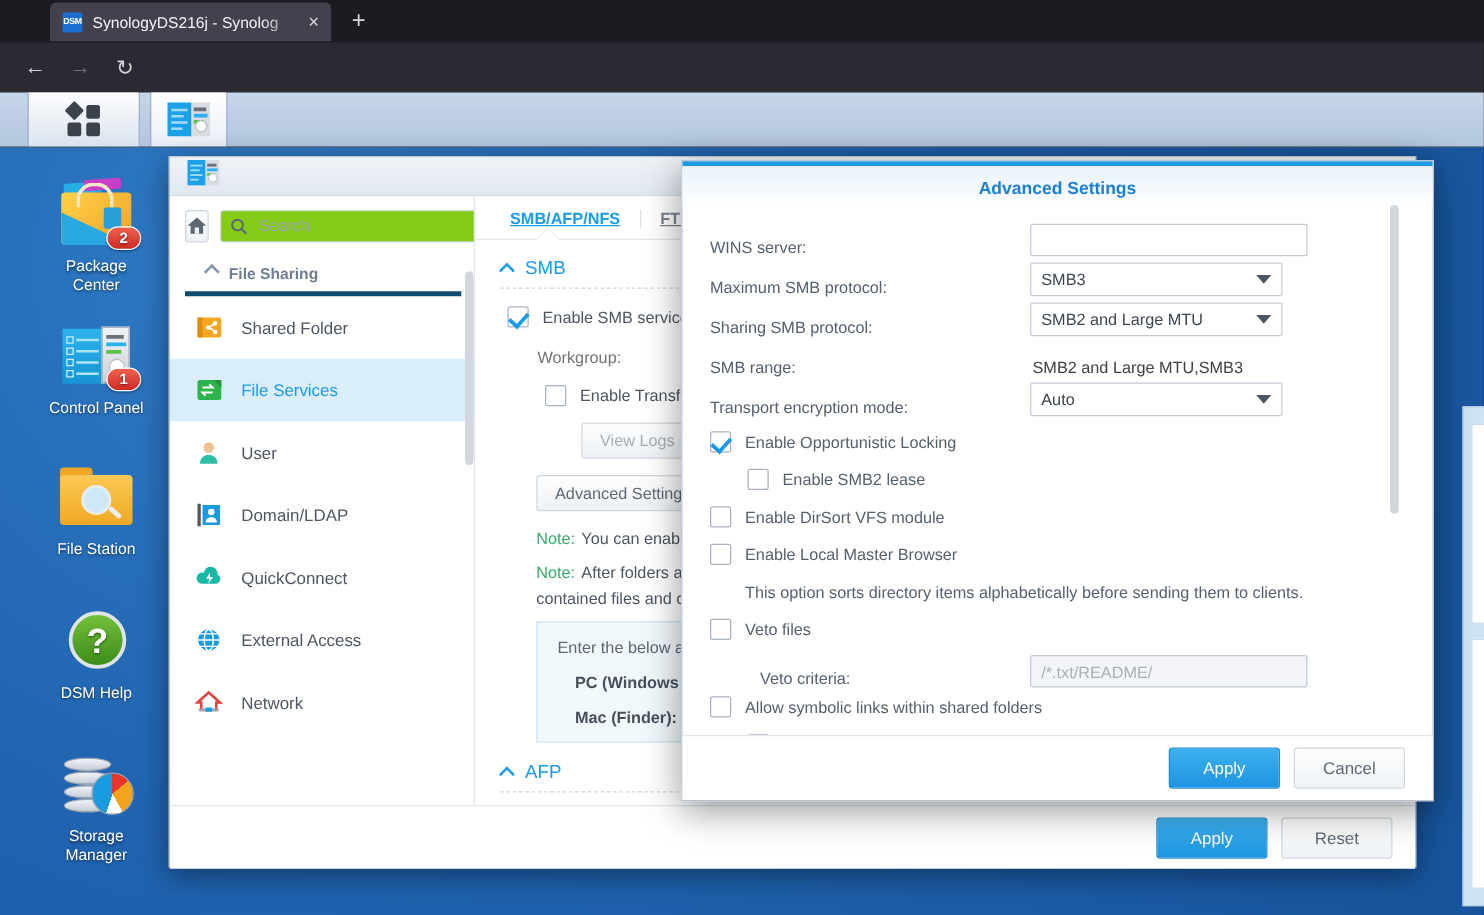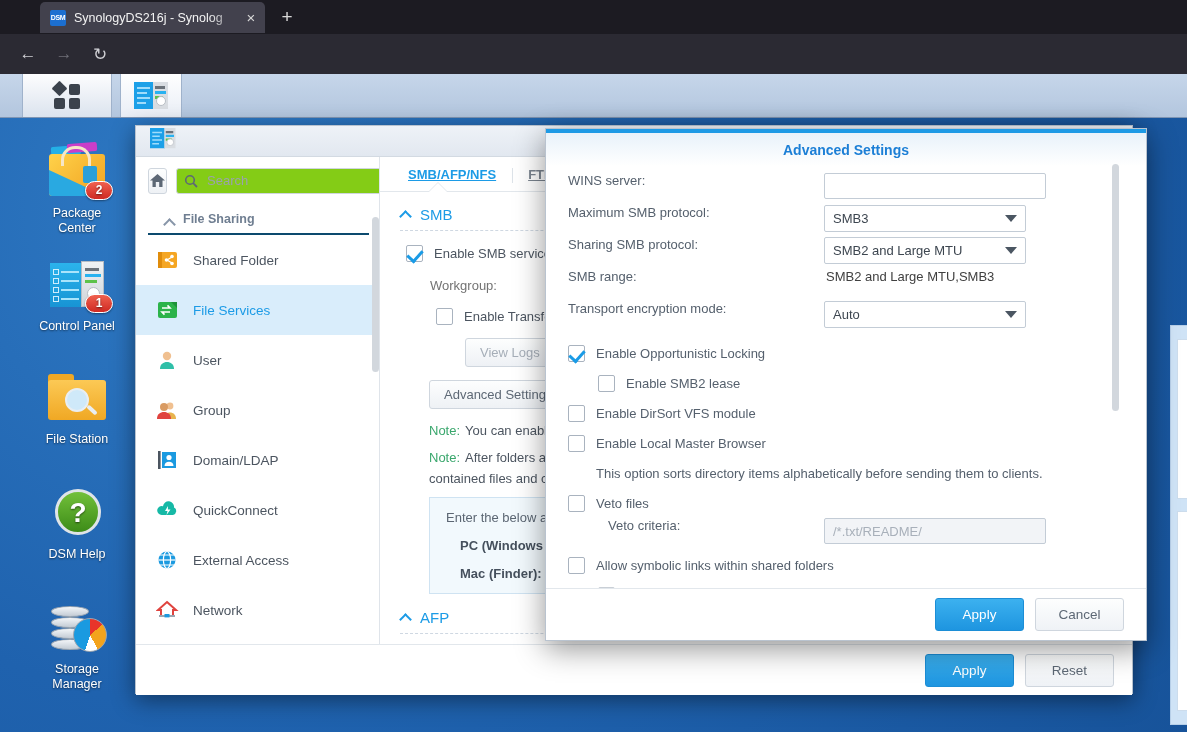"WINS server:" .f-row { align-items: flex-start -> flex-end }
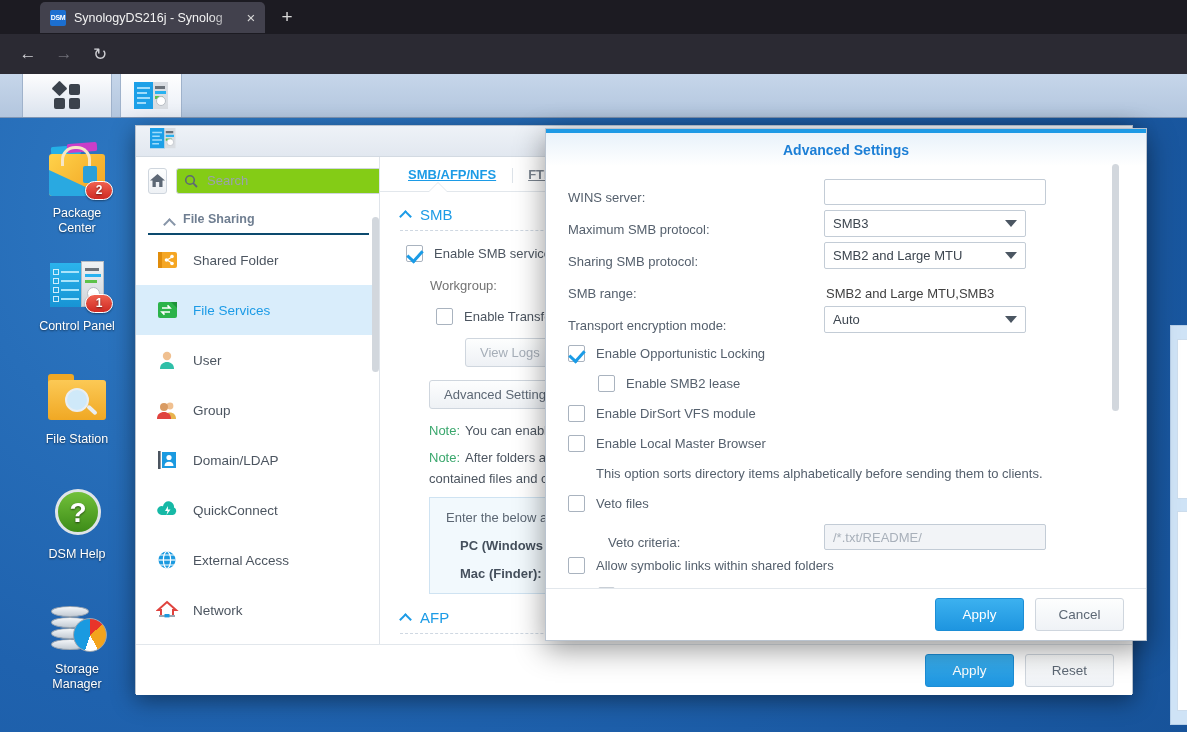"File Sharing" .side-group { align-items: flex-end -> flex-start; border-bottom: 2px solid #0c4a6e -> 4px solid #0c4a6e }
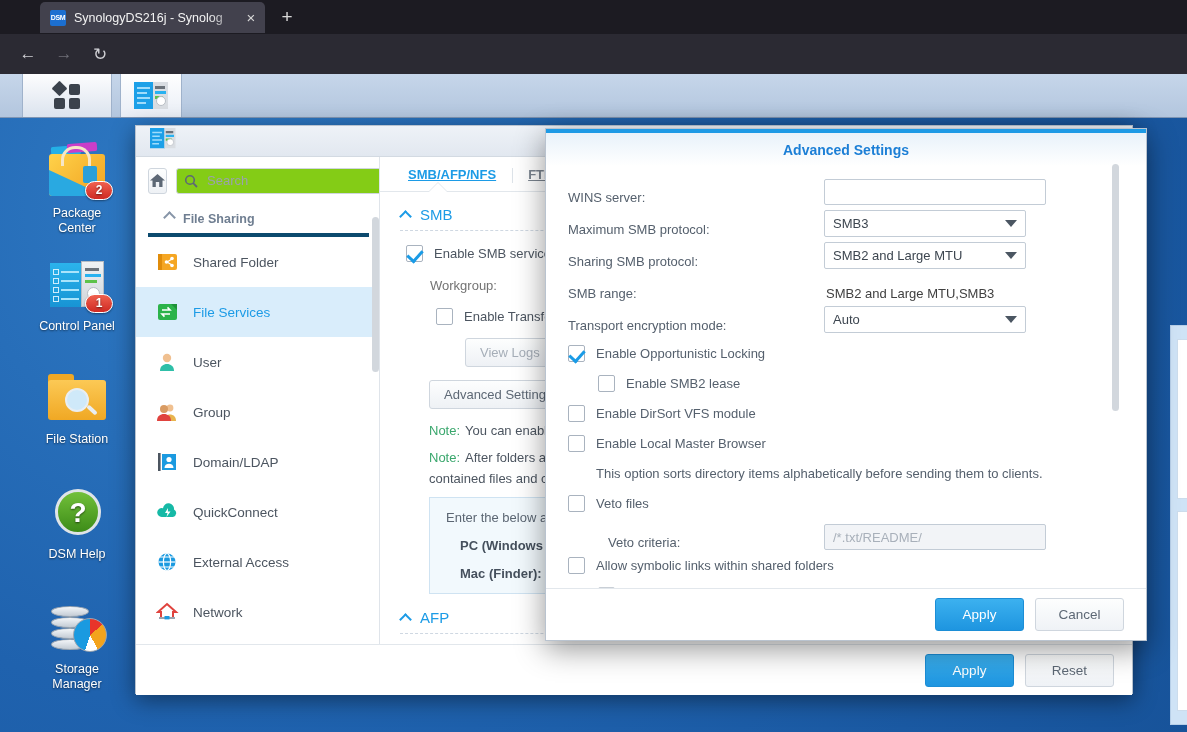"Group" div.side-item { html: <div> <span> <svg> <circle></circle> <path></path> <circle></circle> <path></path> </svg> </span> <span>Group</span> </div> -> none }
